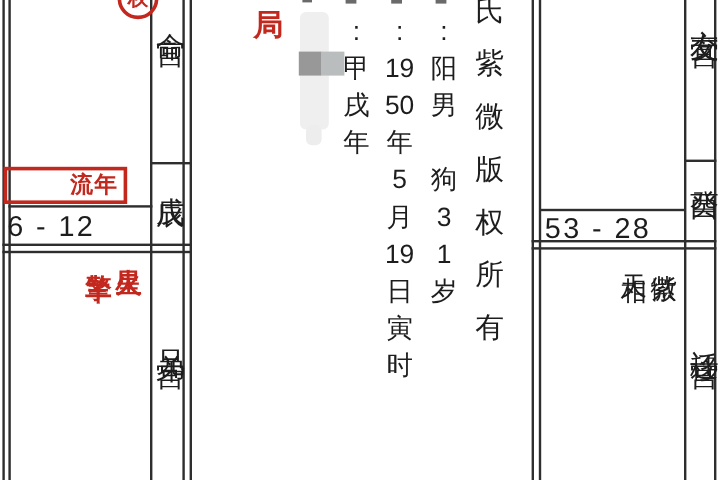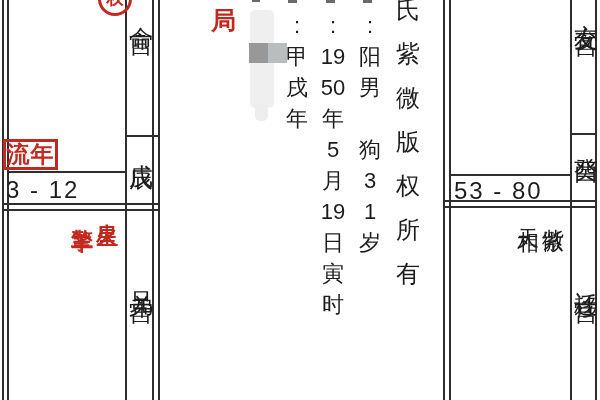"流年" .liunian { font-size: 23px -> 19px; padding-left: none -> 48px }
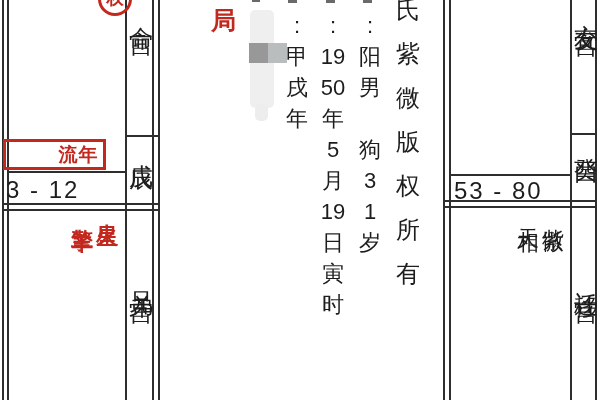"3 - 12" div.age-range { text: 3 -> 6 }
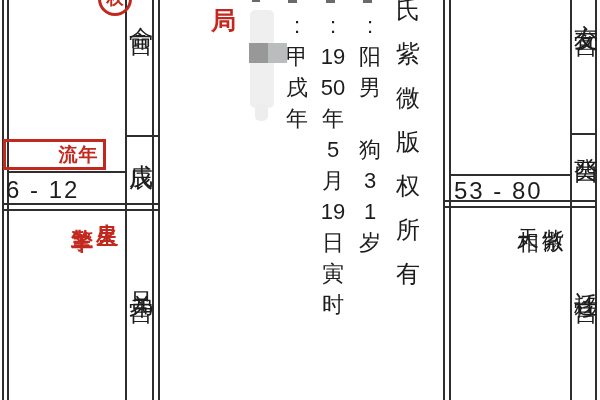"53 - 80" div.age-range { text: 80 -> 28 }
